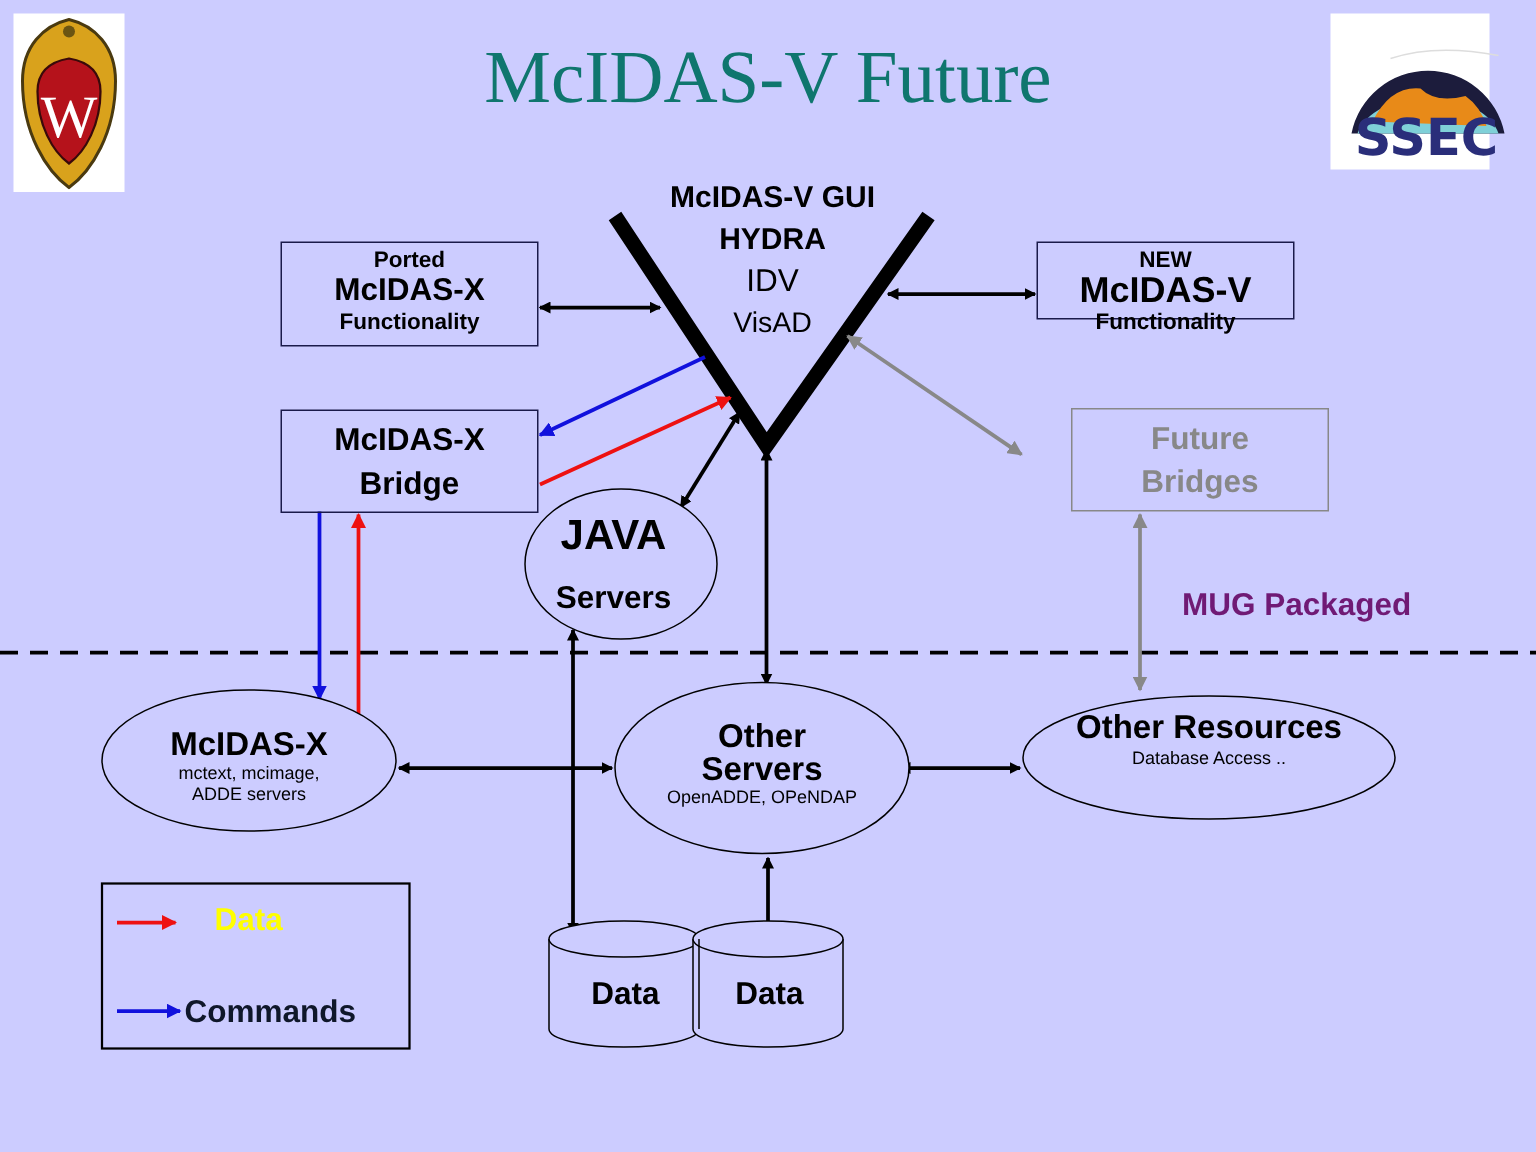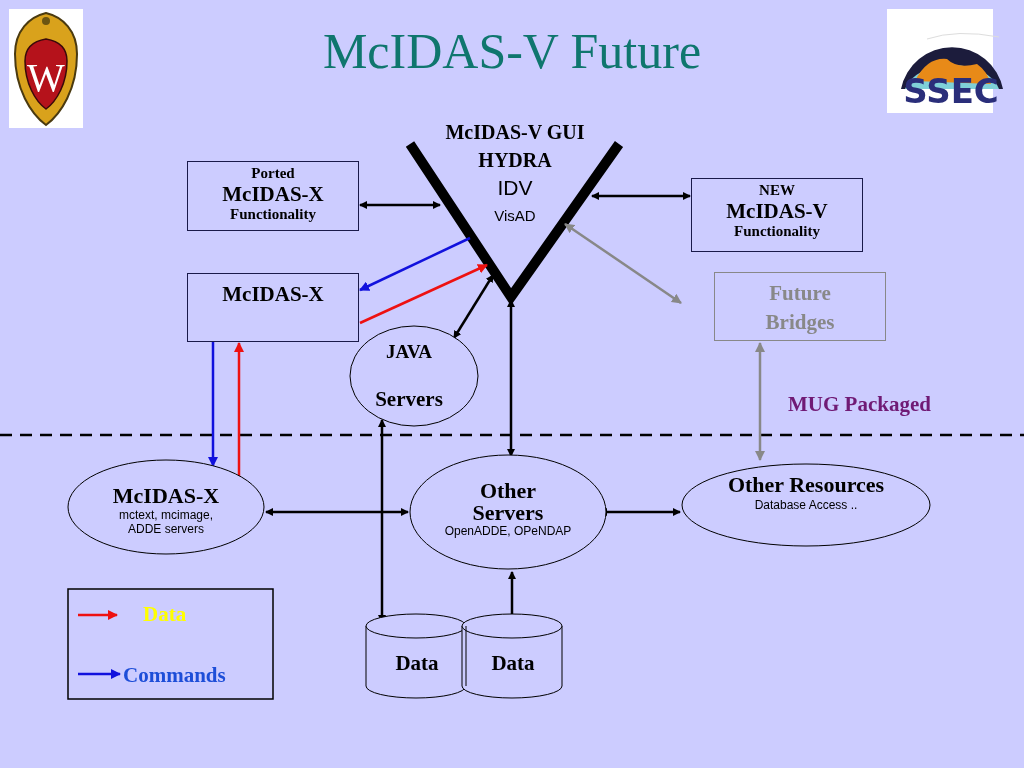"McIDAS-V GUI" .b { font-family: Liberation Serif, serif -> none }
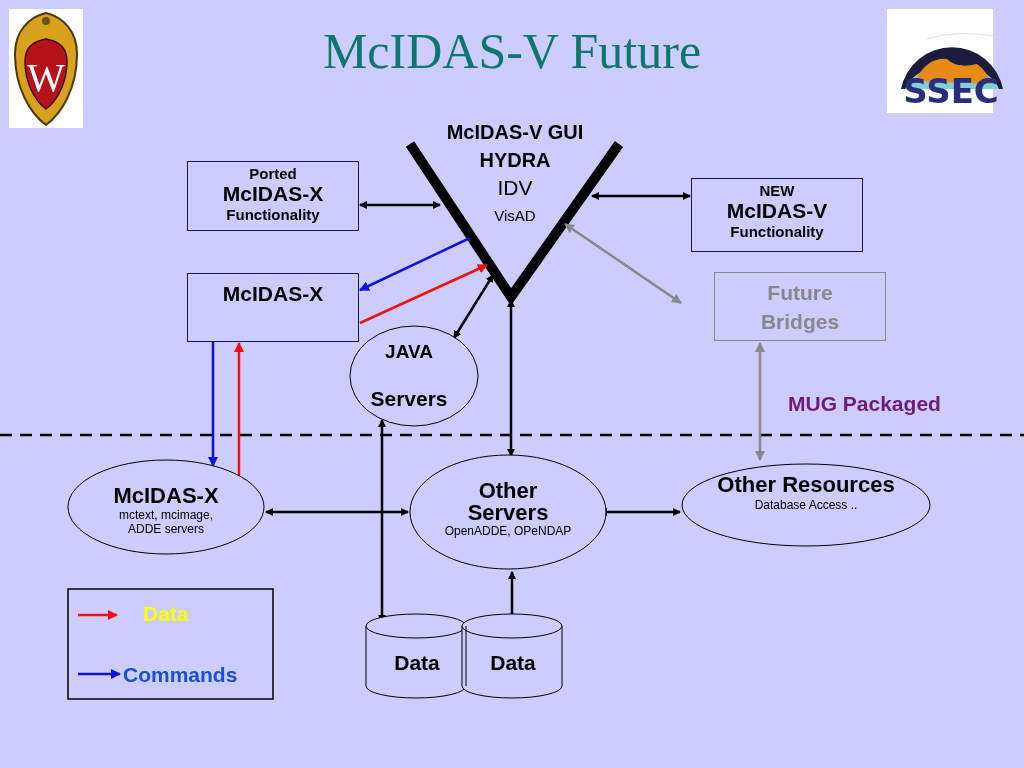"NEW" div.box { height: 74px -> 52px; margin-top: 17px -> none }
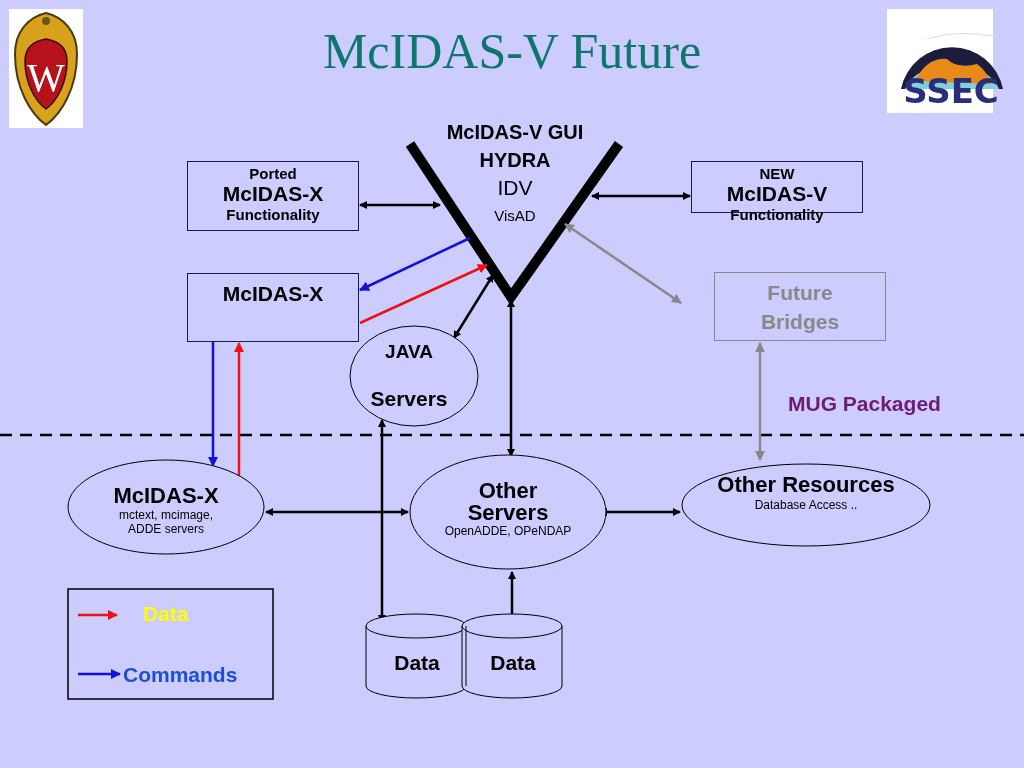"McIDAS-V" div.b { font-size: 21px -> 24px }
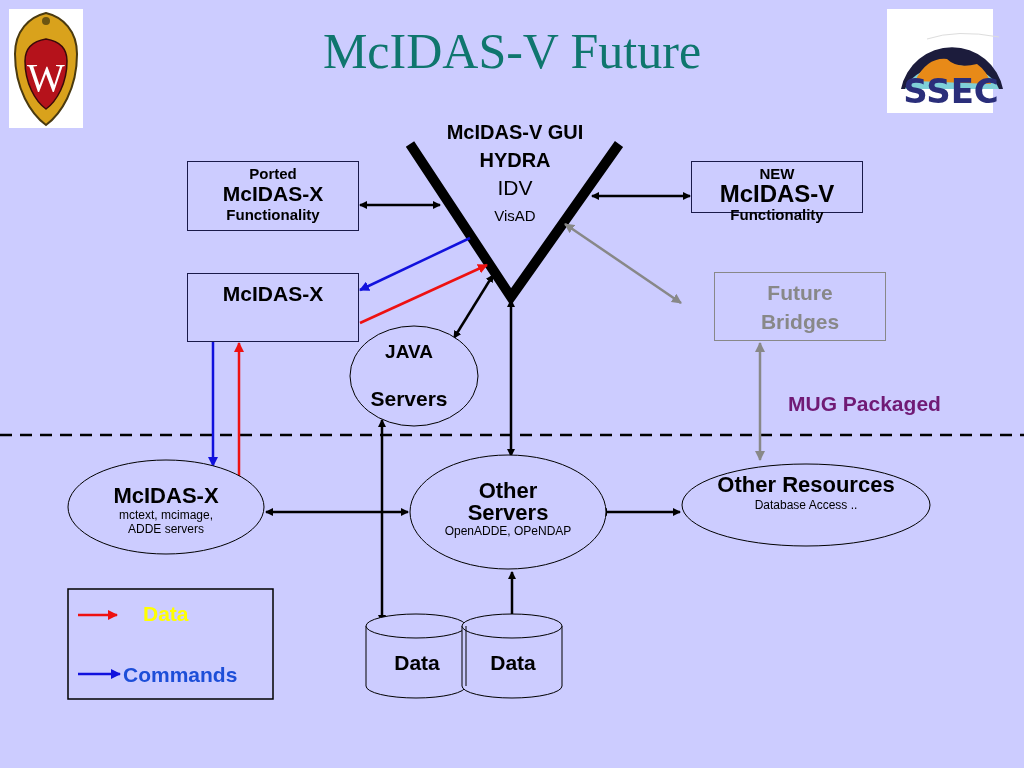"VisAD" div { font-size: 15px -> 19px }
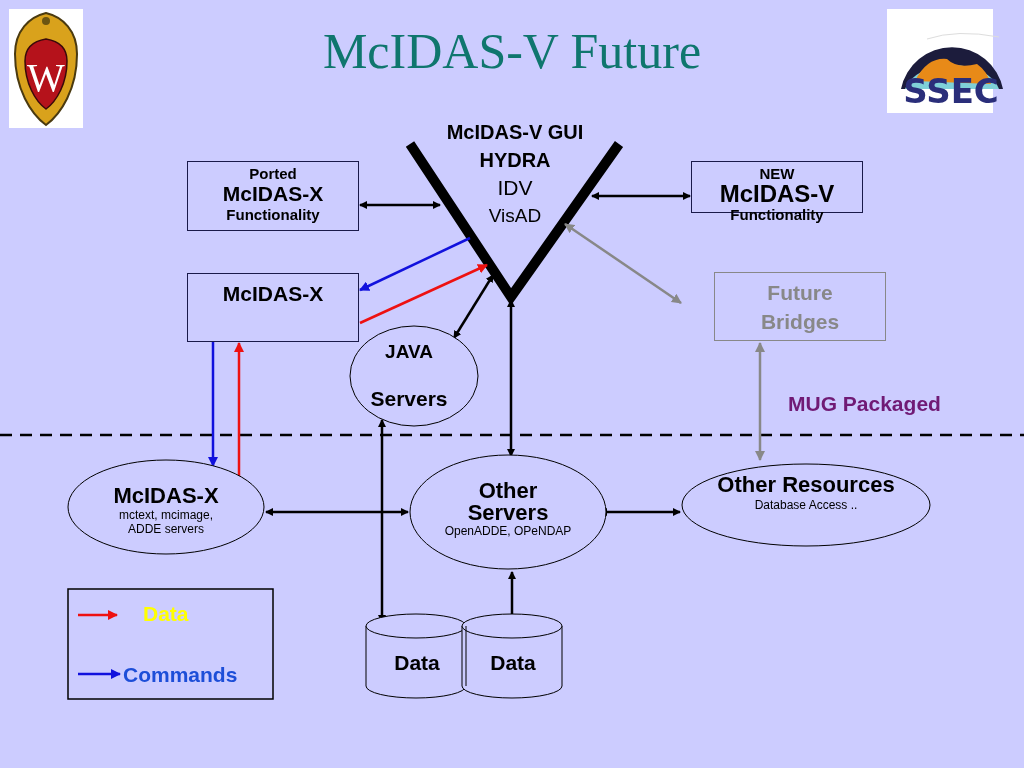"Bridge" div.b { html: none -> <div>Bridge</div> }
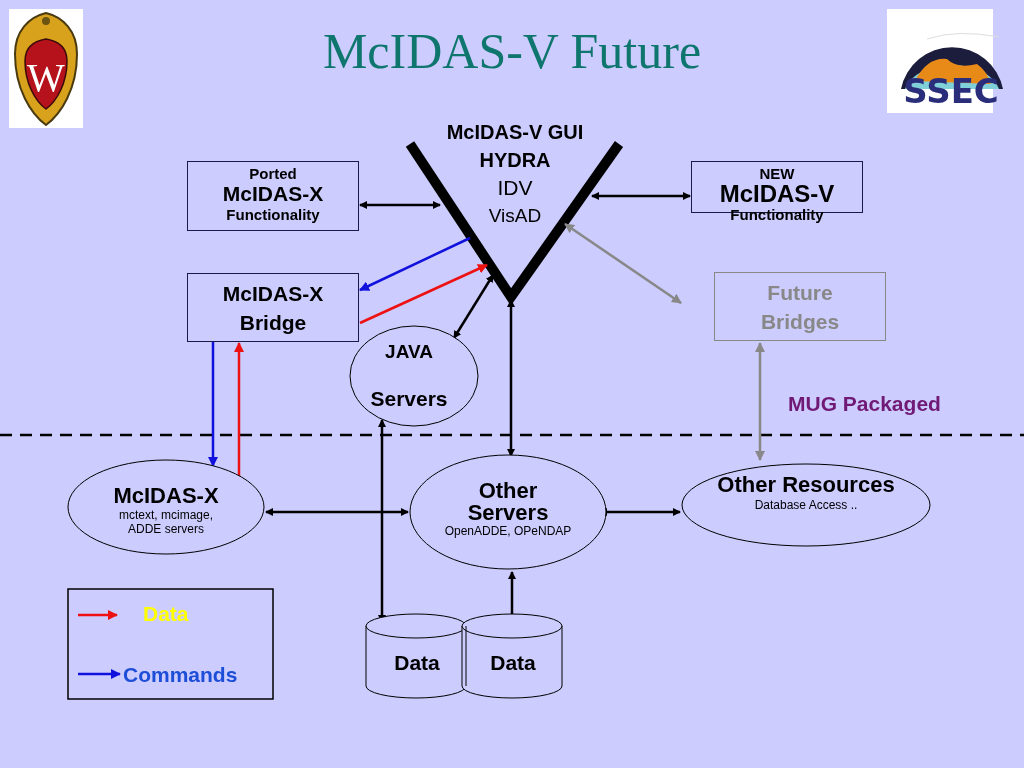"JAVA" div.abs { font-size: 19px -> 28px }
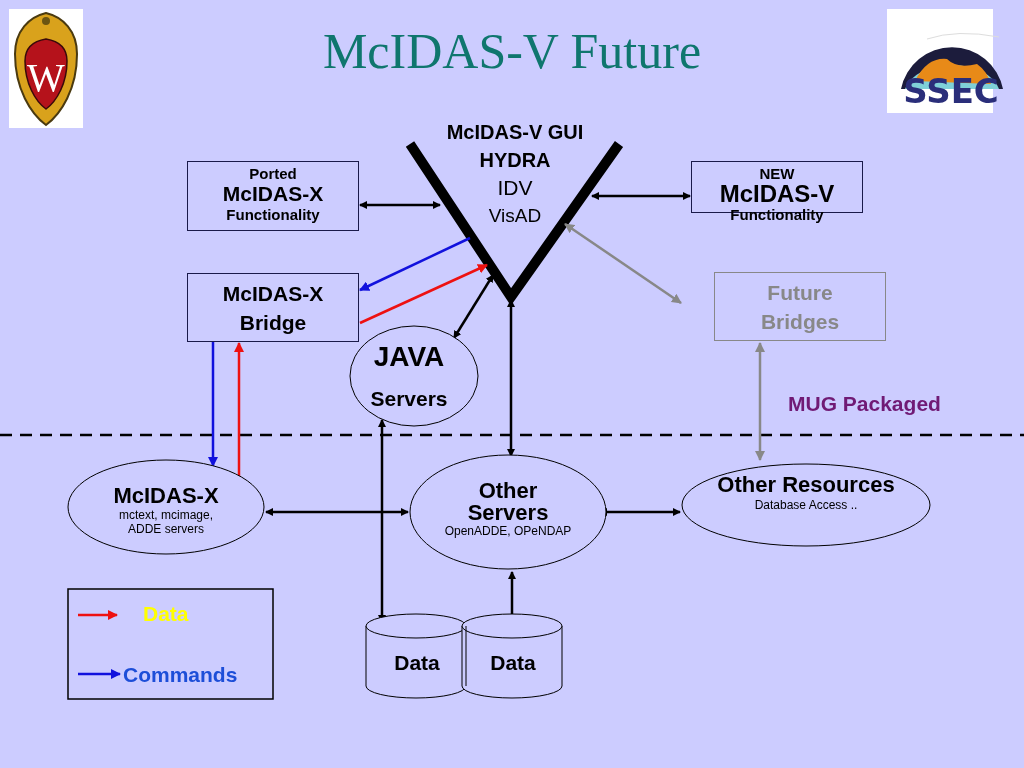"Commands" div.abs { color: #1d4ed8 -> #0f172a }
